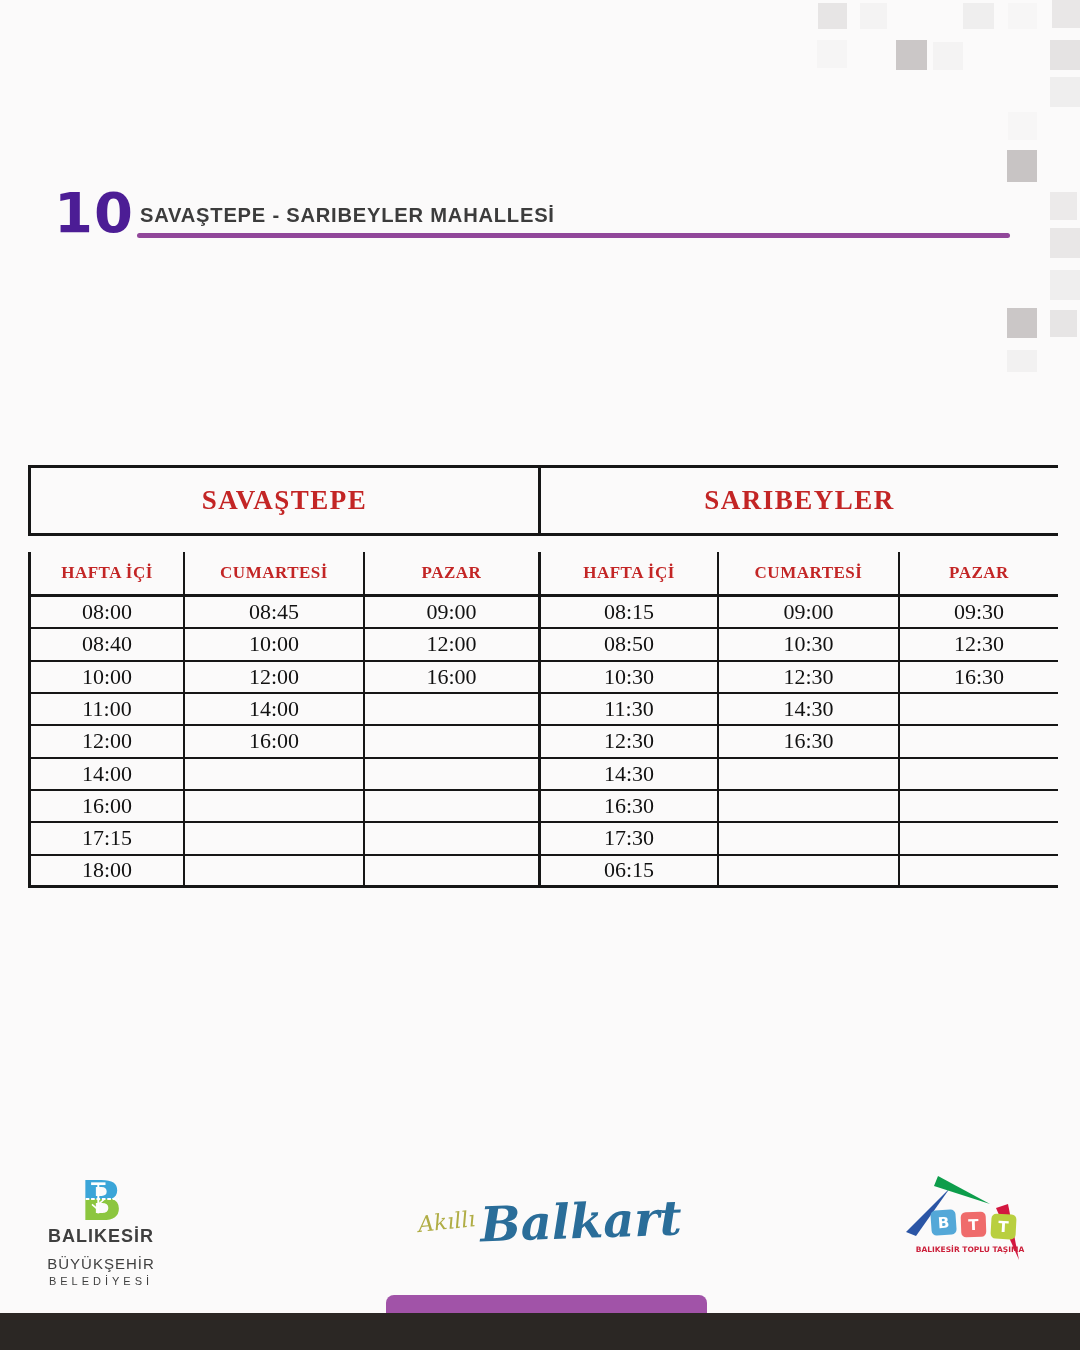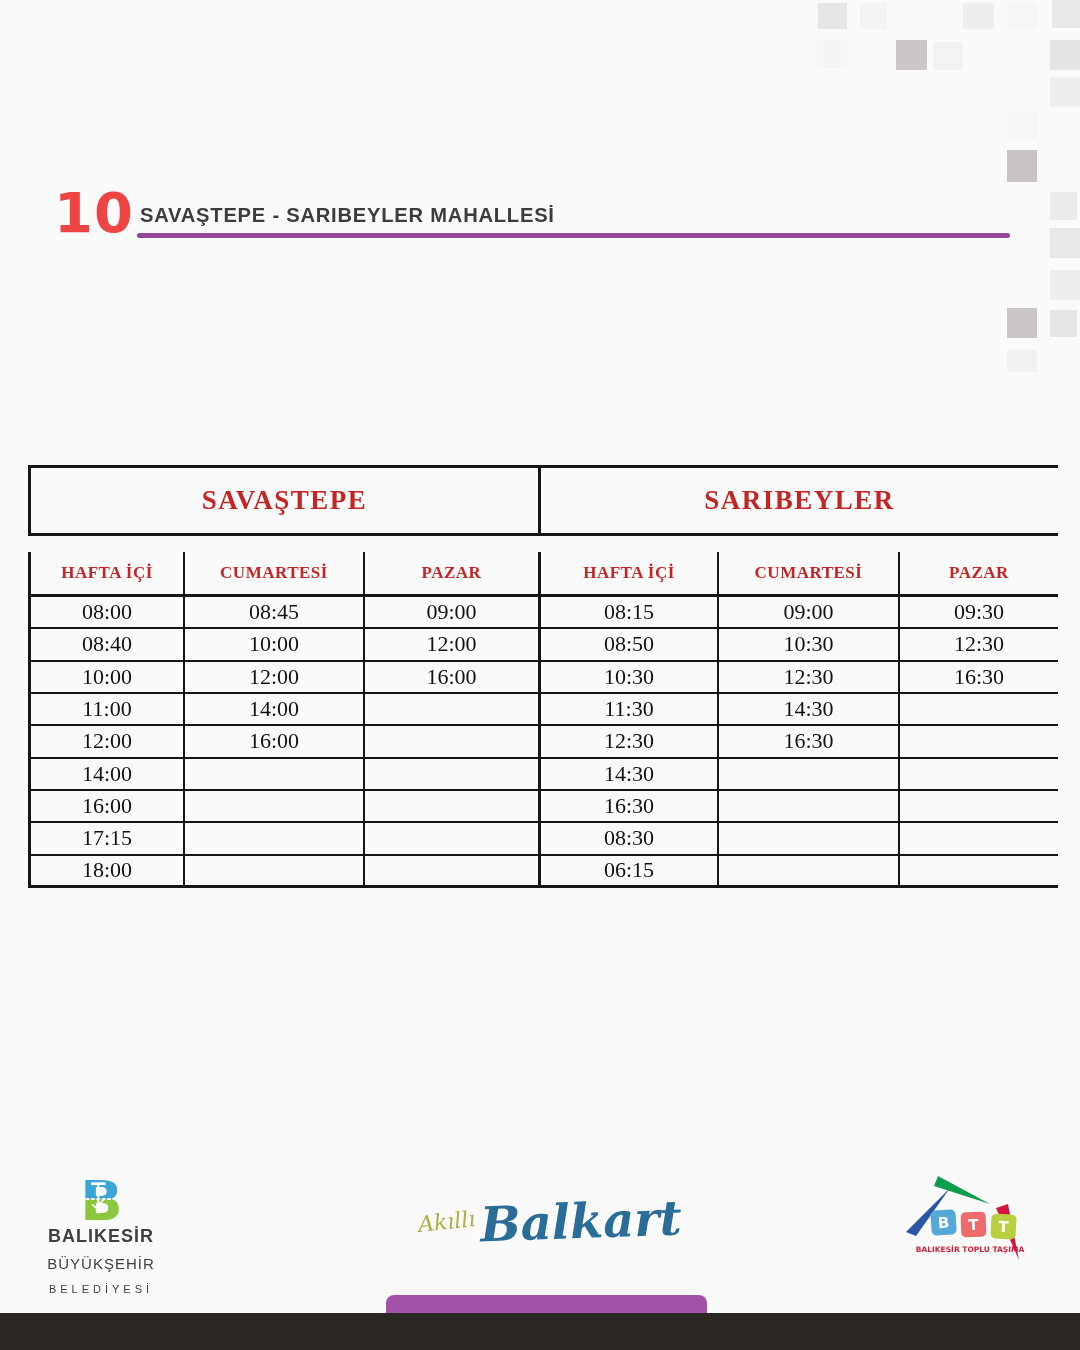"10" .route-number { color: #ef4444 -> #4c1d95 }
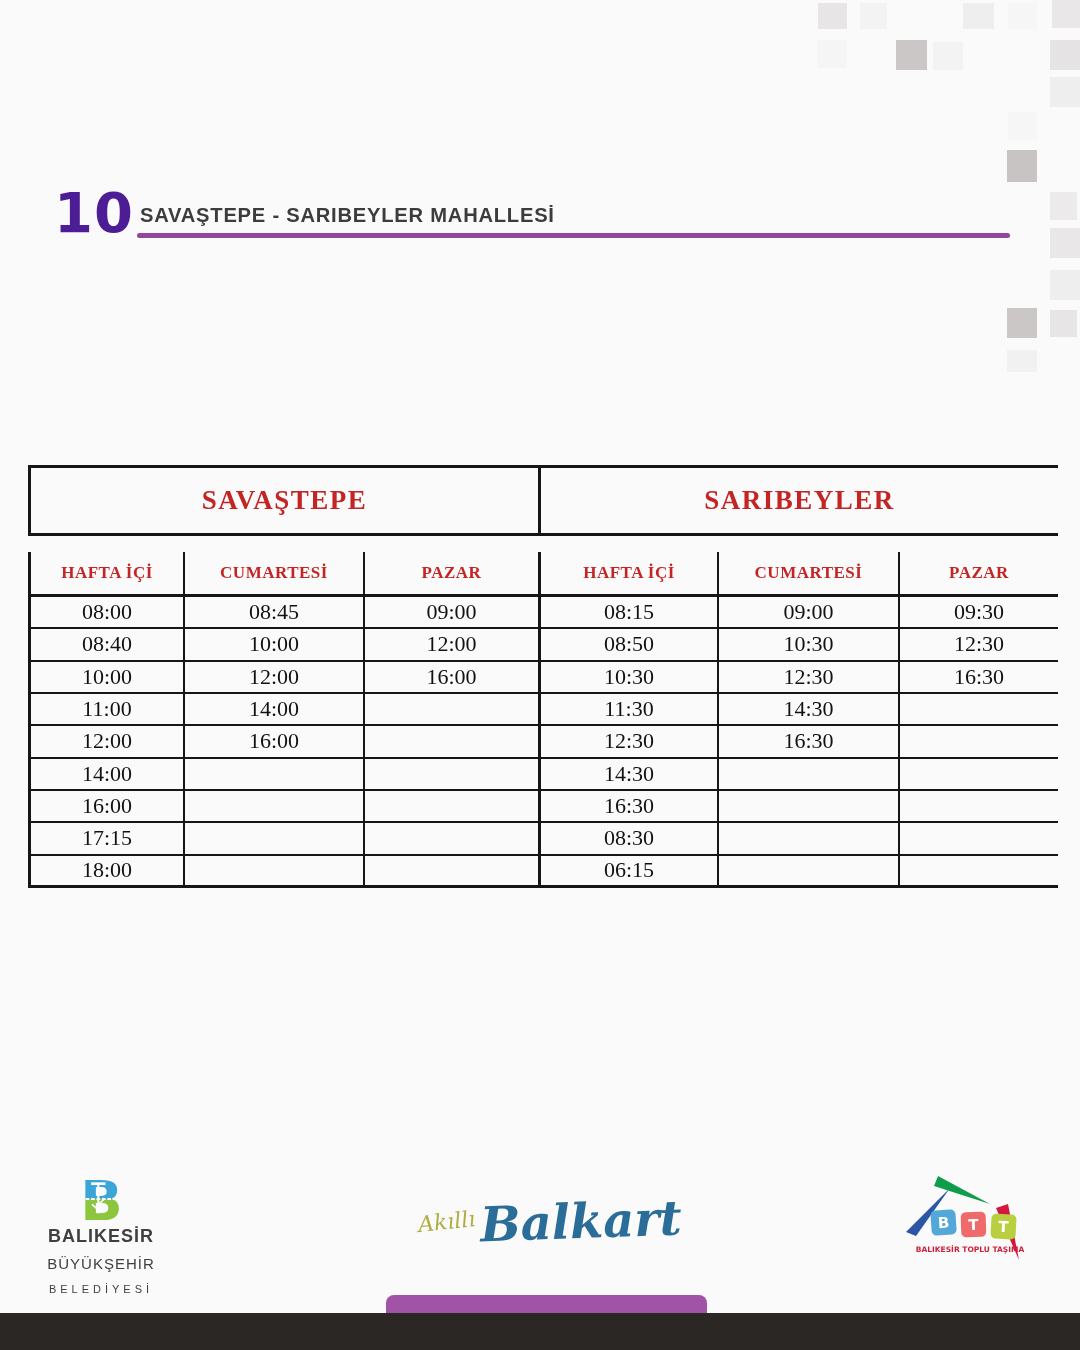"08:30" div.cell { text: 08:30 -> 17:30 }
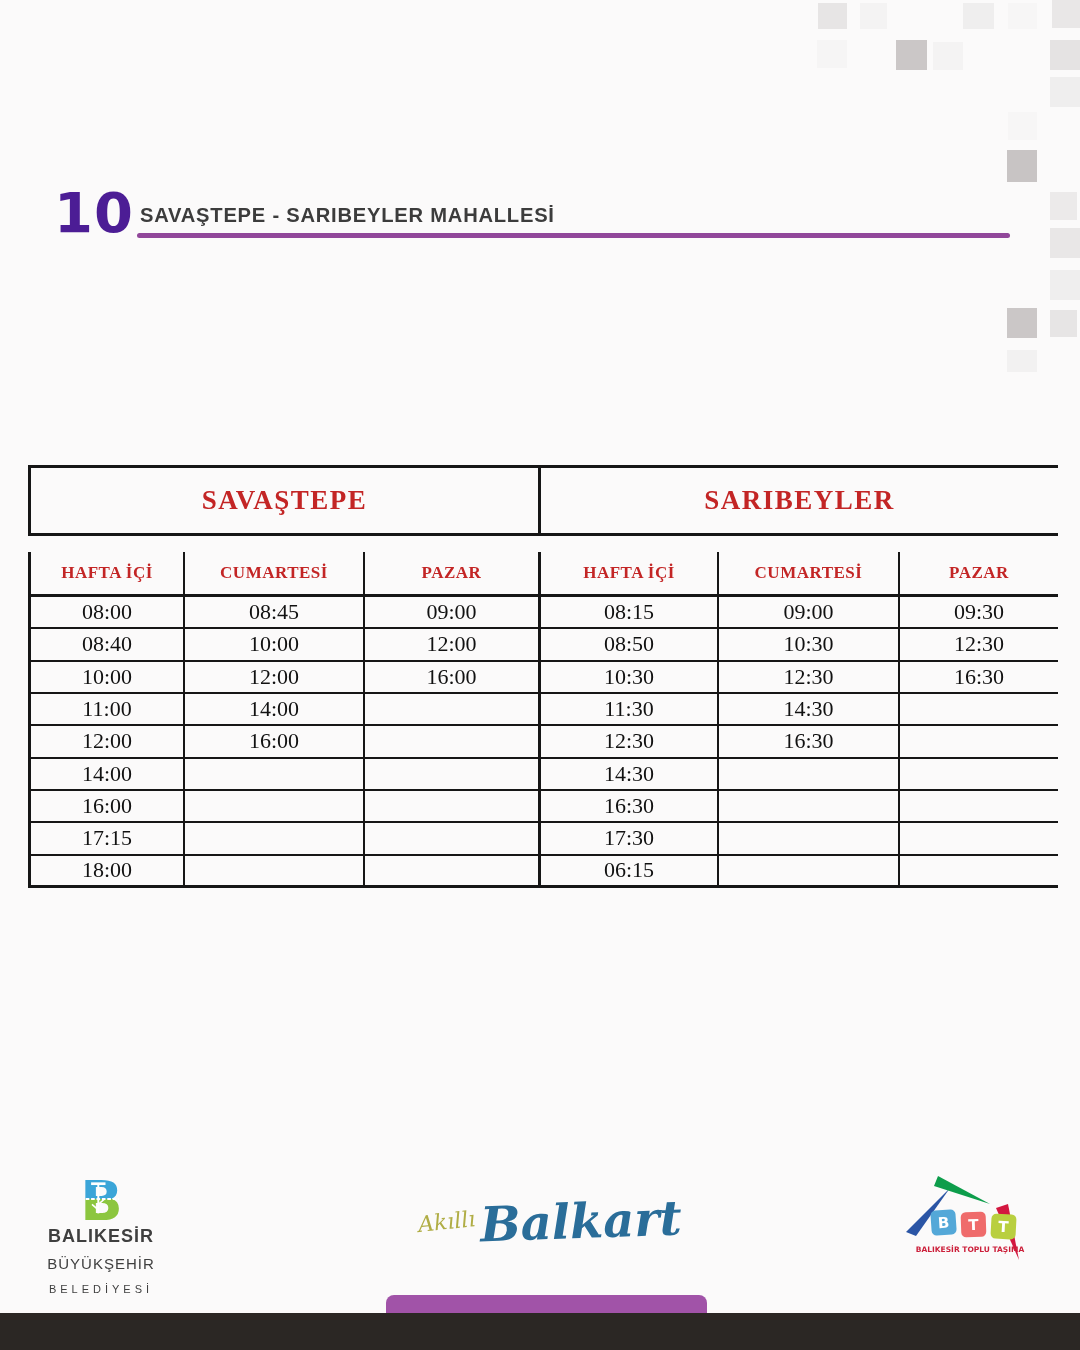"BELEDİYESİ" .muni-logo .l3 { margin-top: 11px -> 3px }
